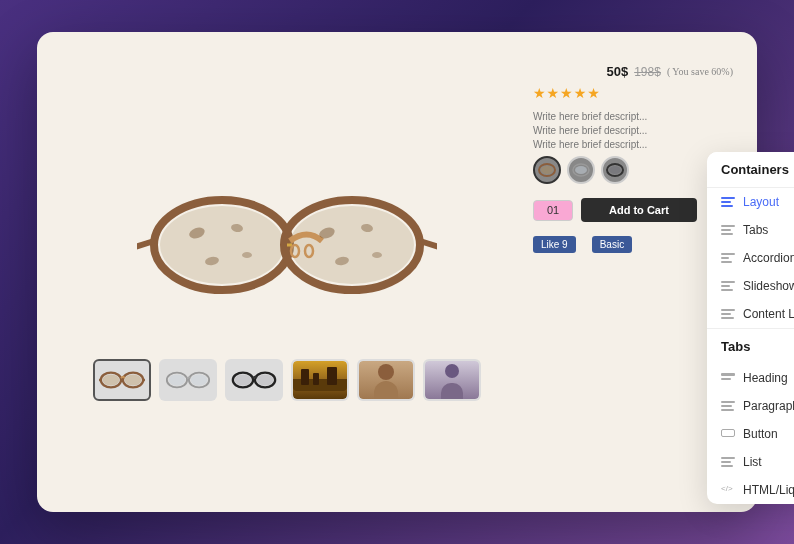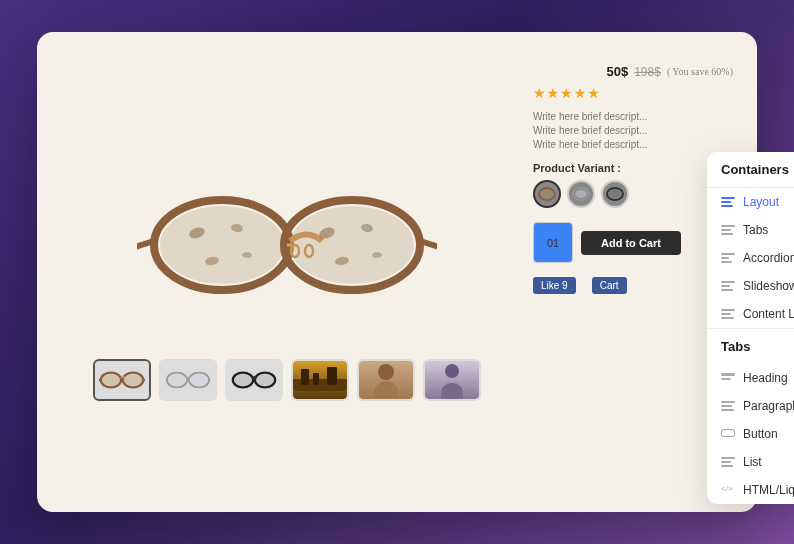"Product Variant :" div.variant-label { html: <div>Product Variant :</div> -> none }
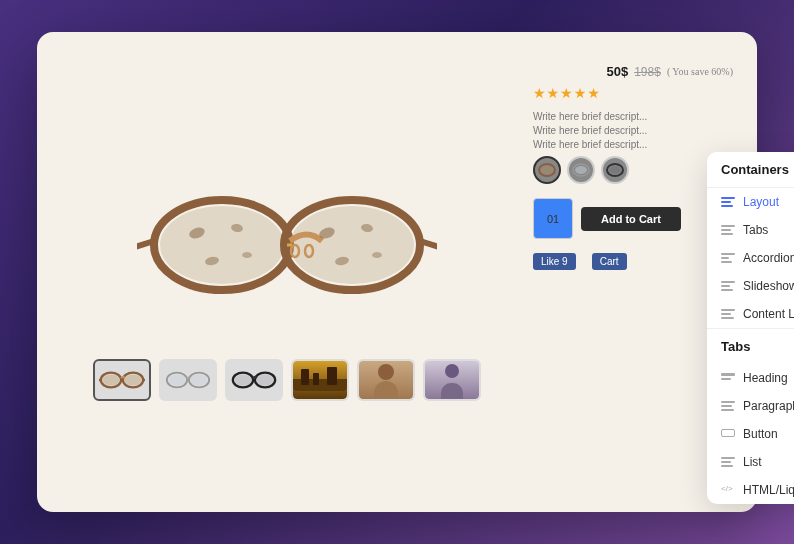"01" .qty-box { background: #3b82f6 -> #f9a8d4; height: 41px -> 21px }
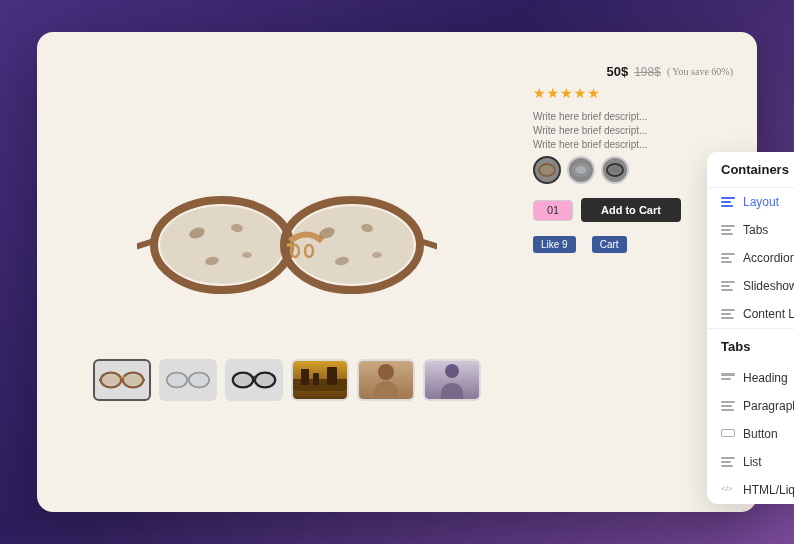"Add to Cart" .add-btn { padding: 6px 20px -> 6px 28px }
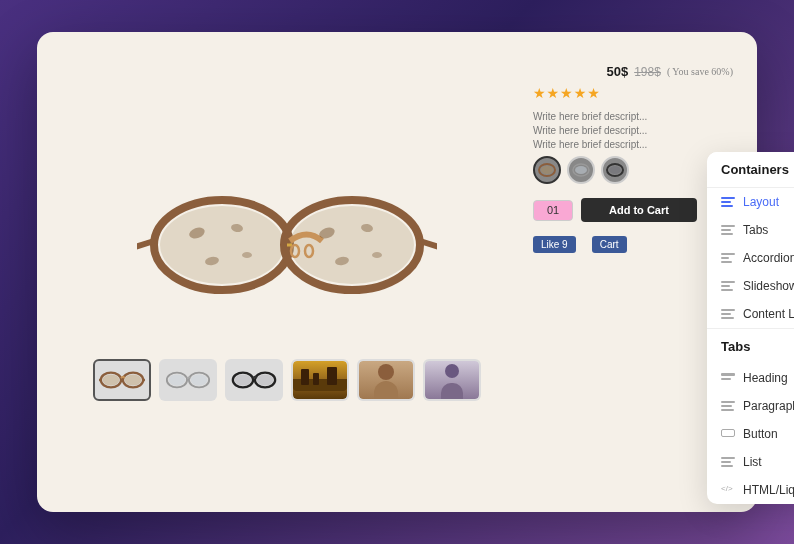"Cart" button.share-btn { text: Cart -> Basic }
